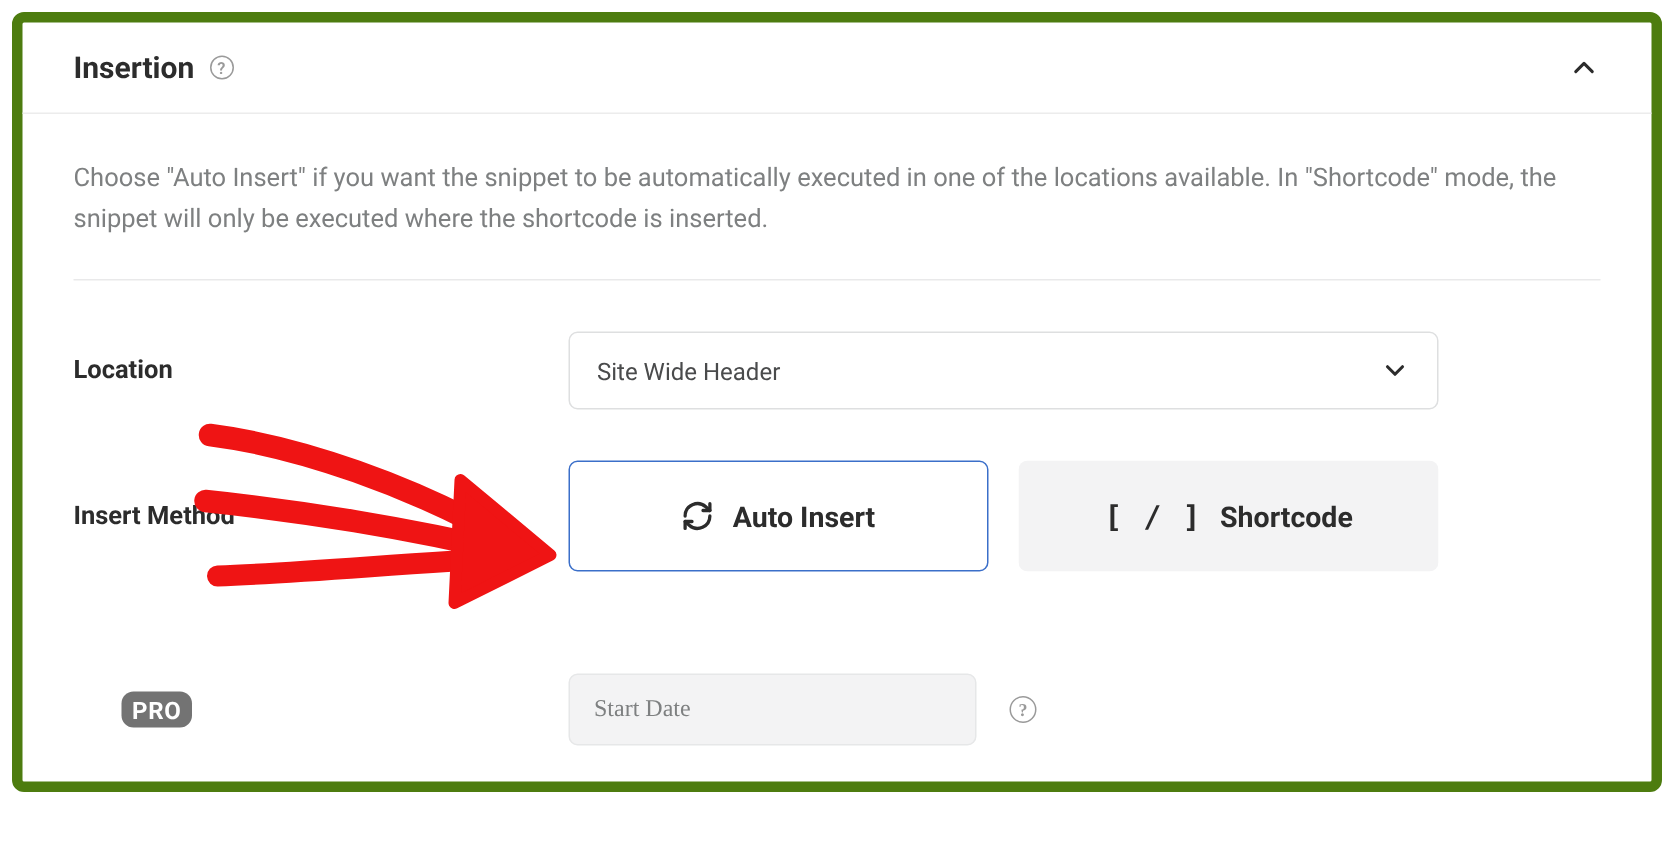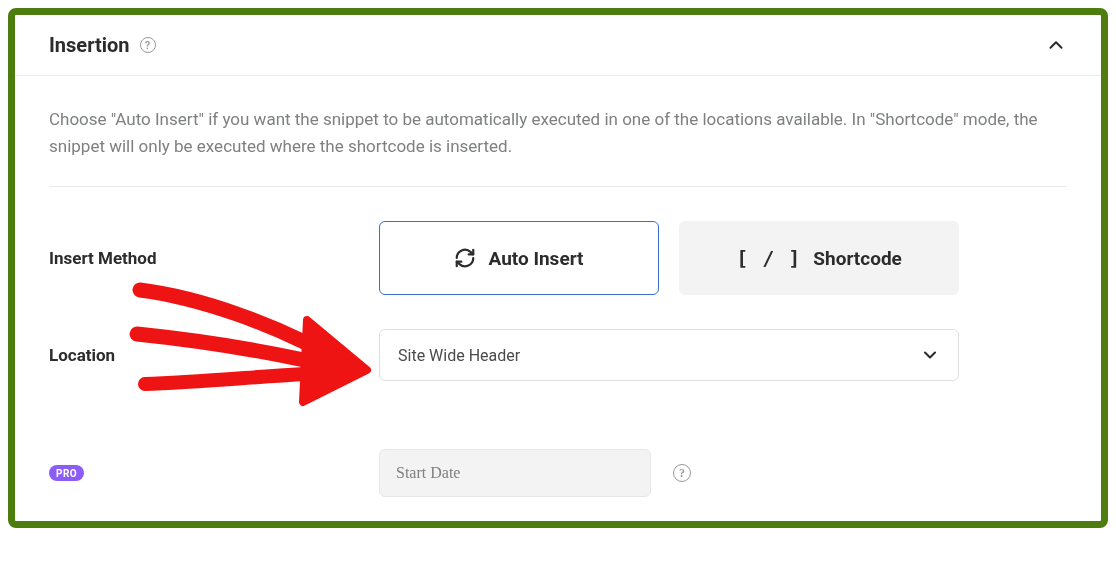"Insert Method" div.row { order: before "Location" -> after "Location" }
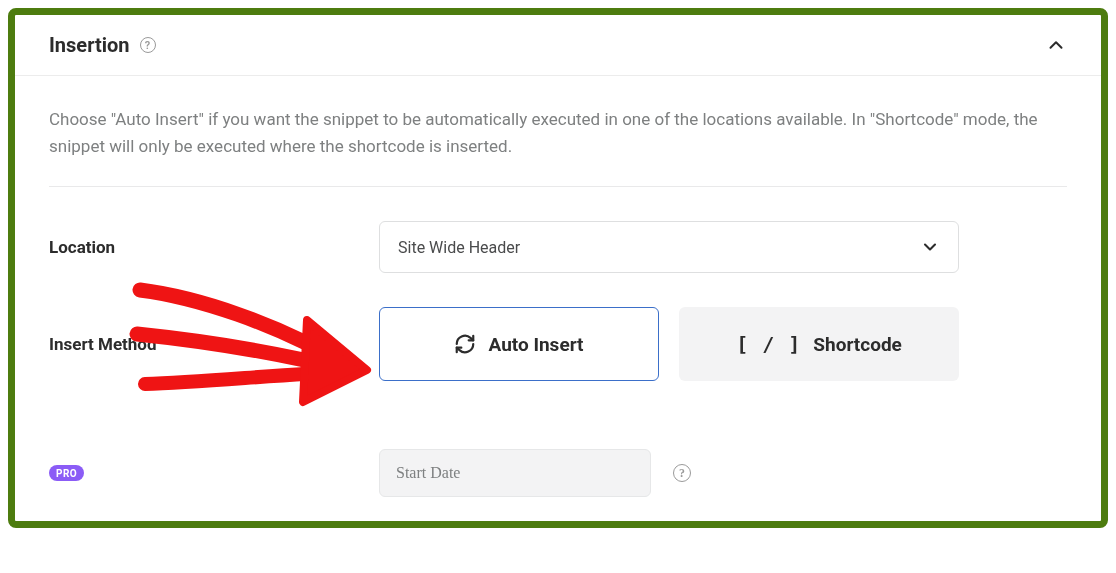"PRO" .pro-badge { background: #8b5cf6 -> #737373; font-size: 10px -> 16px; margin-left: none -> 32px }
